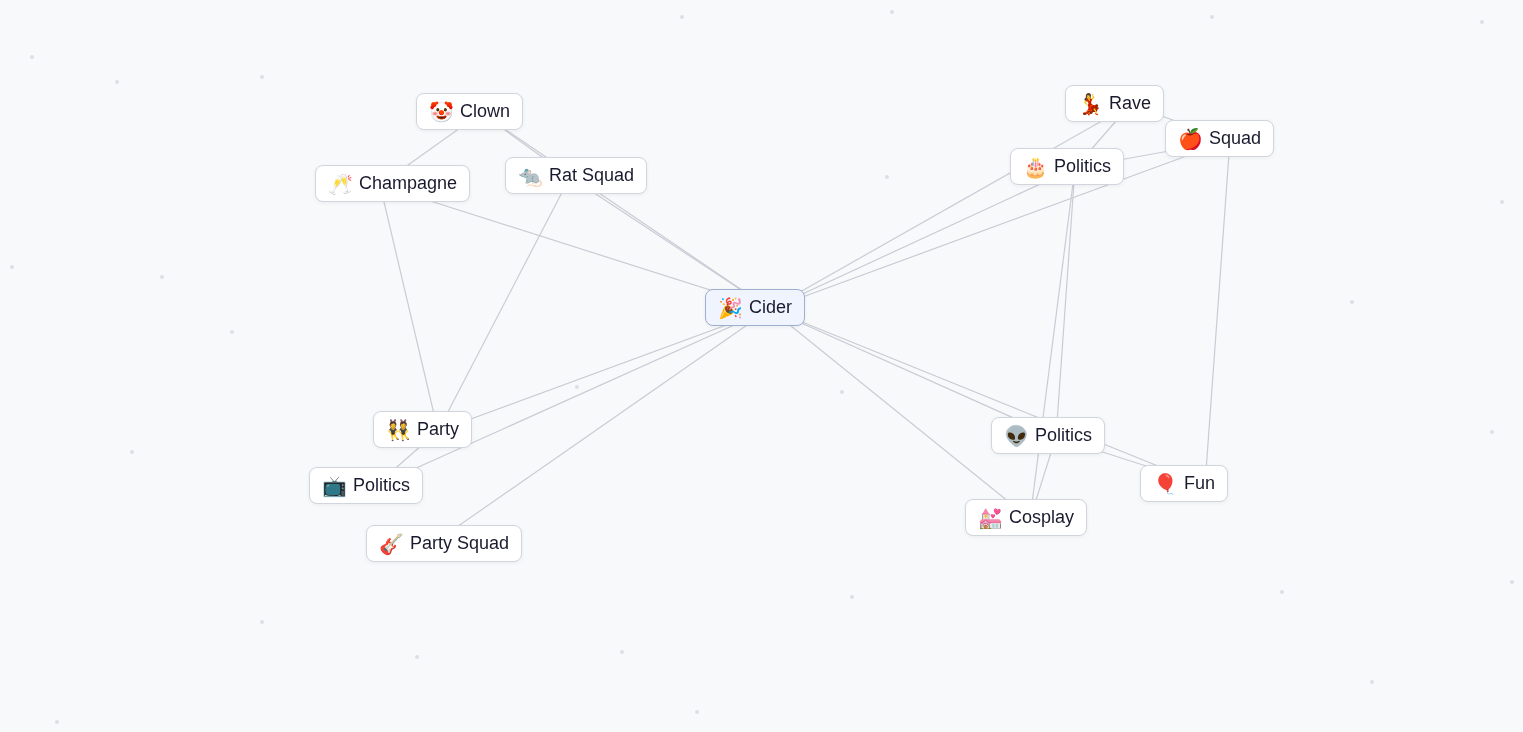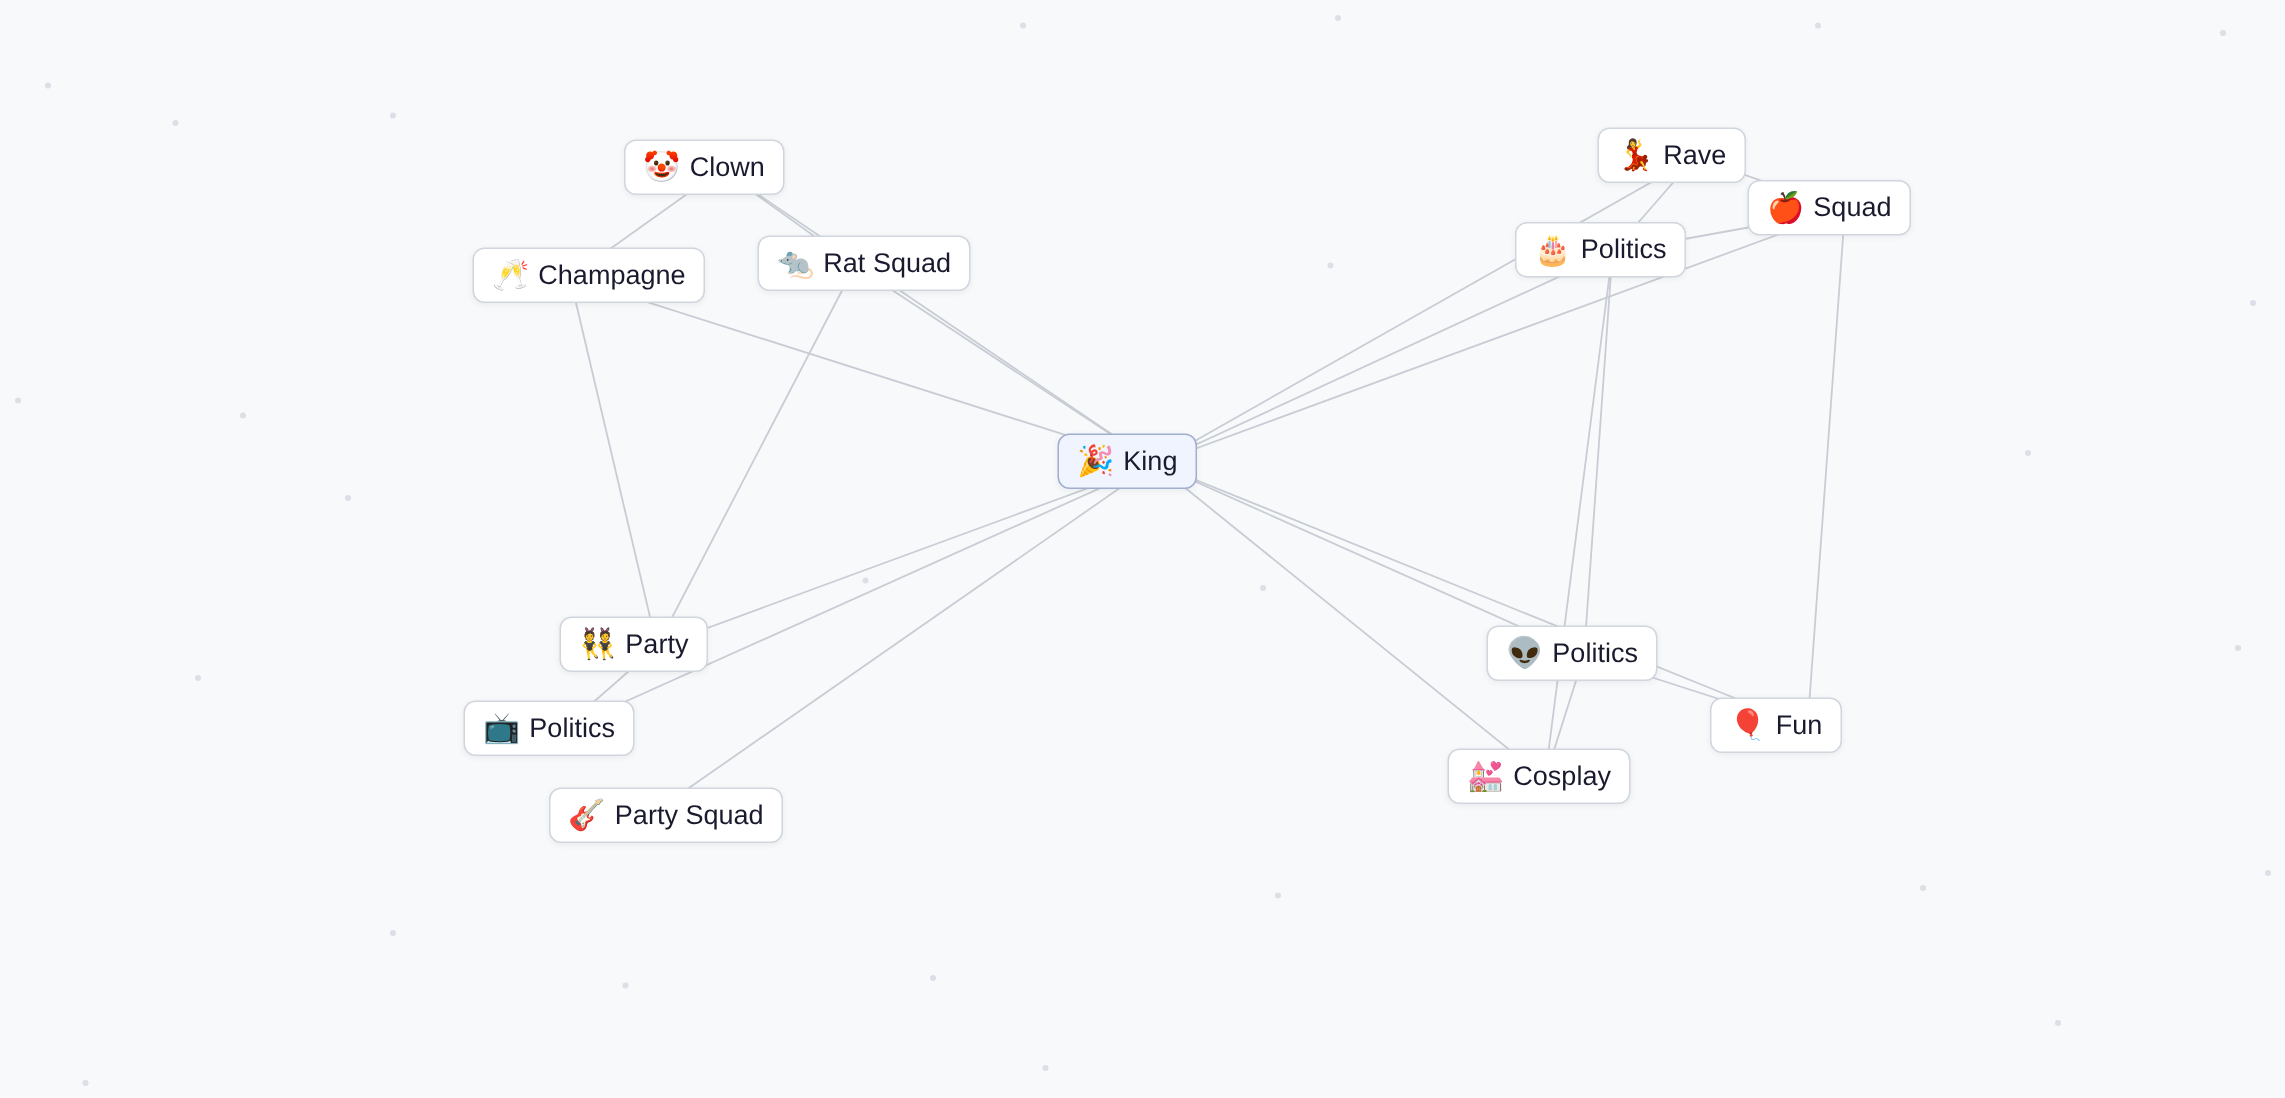"King" span { text: King -> Cider }
